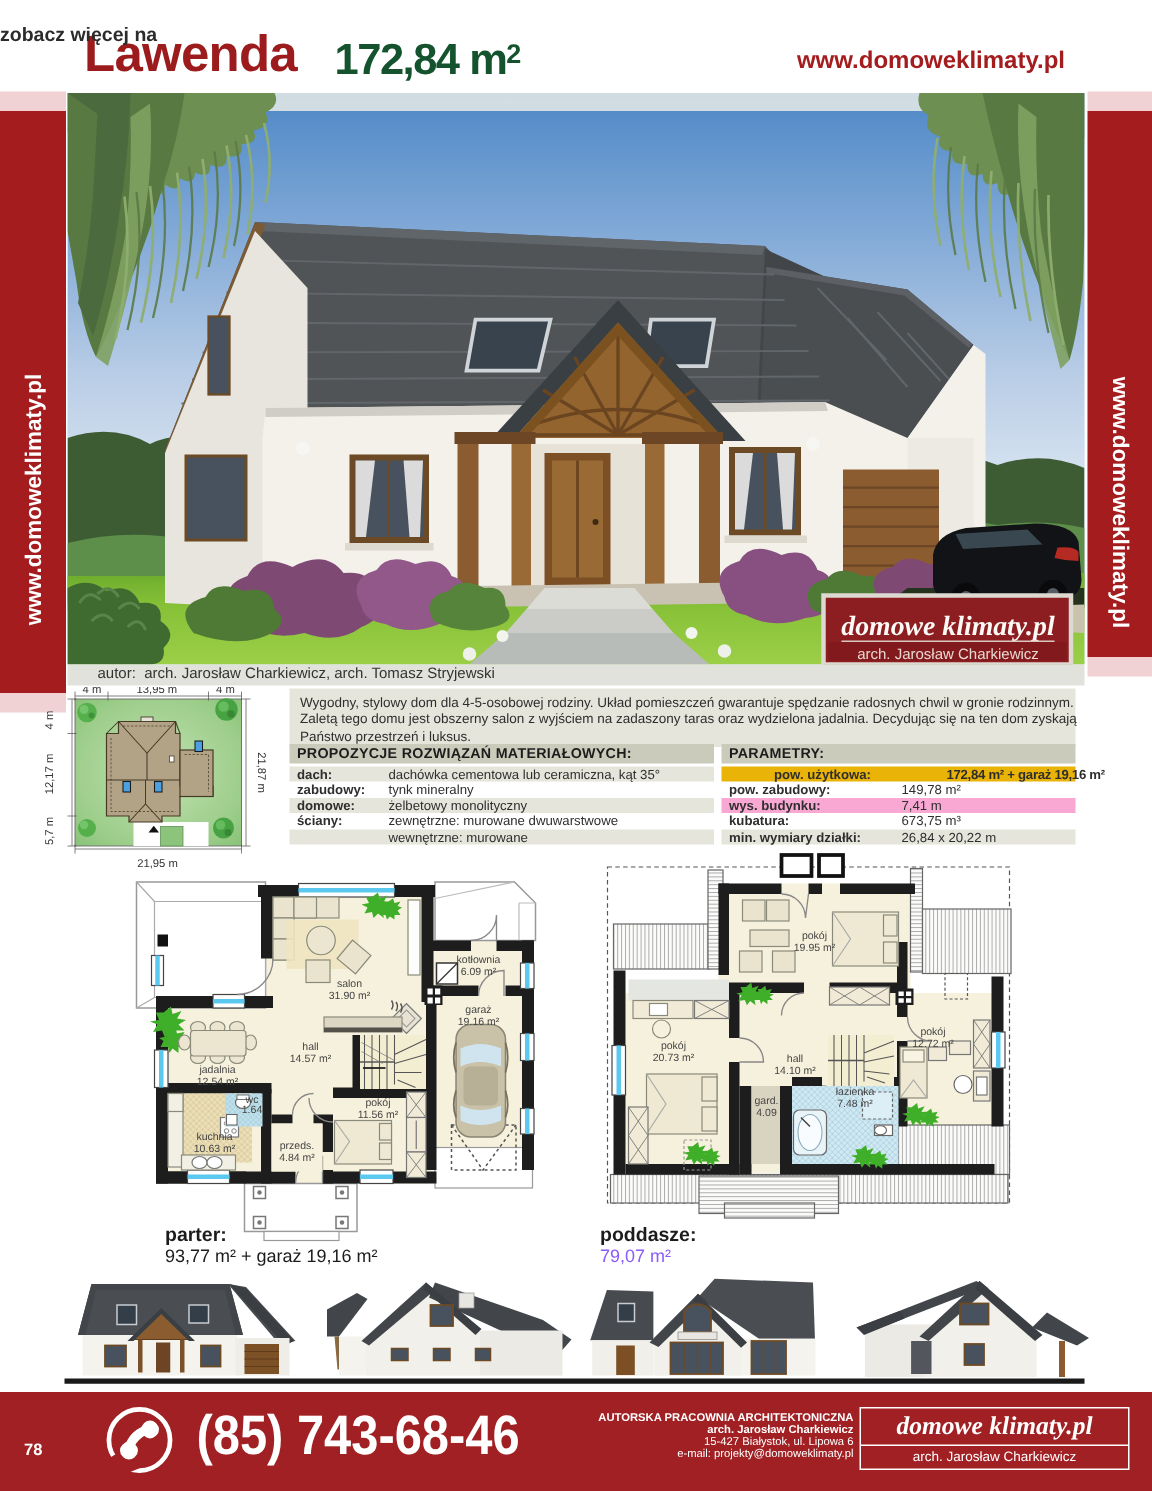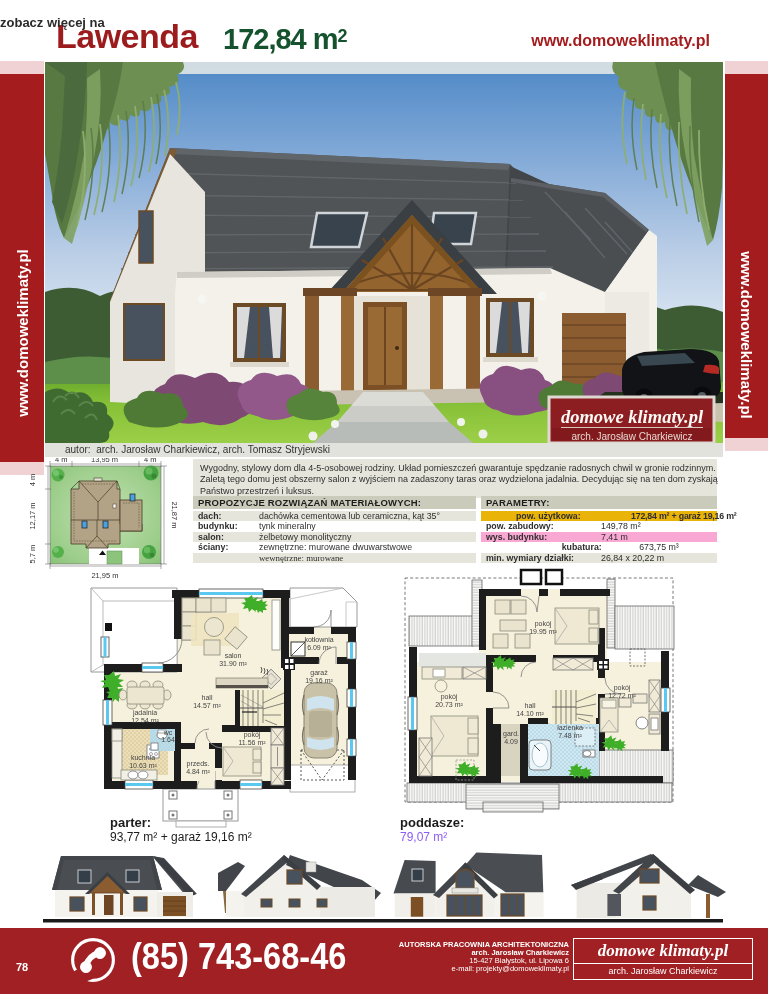"budynku:" b { text: budynku -> zabudowy }
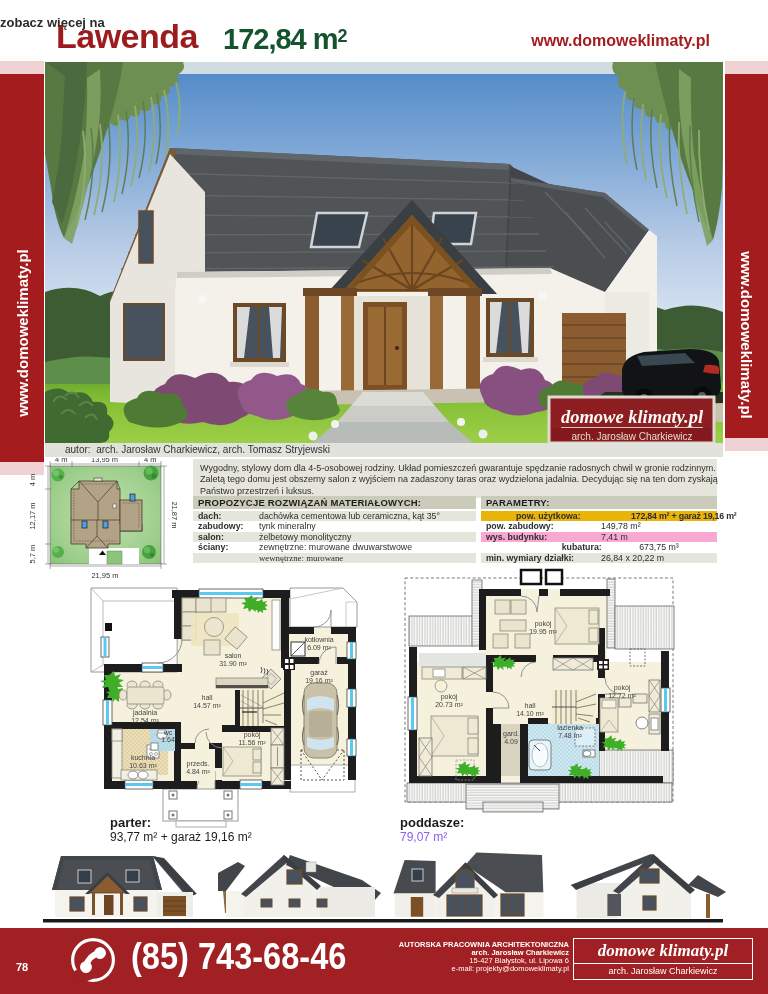"salon:" b { text: salon -> domowe }
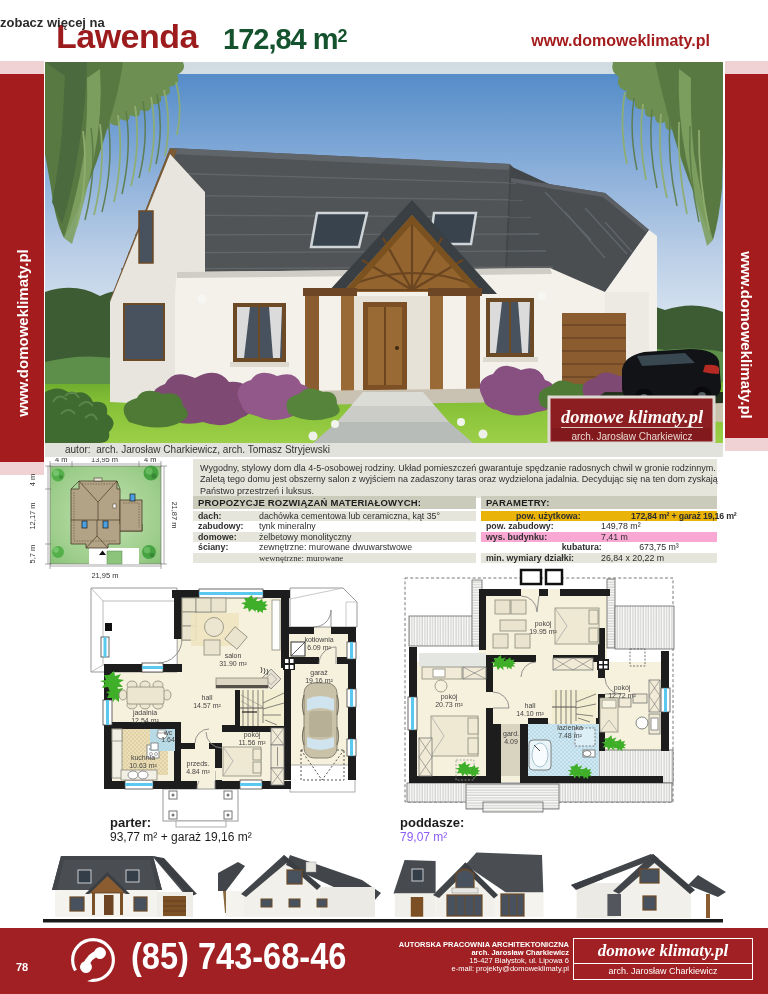"kubatura: 673,75 m³" div { text-align: center -> none }
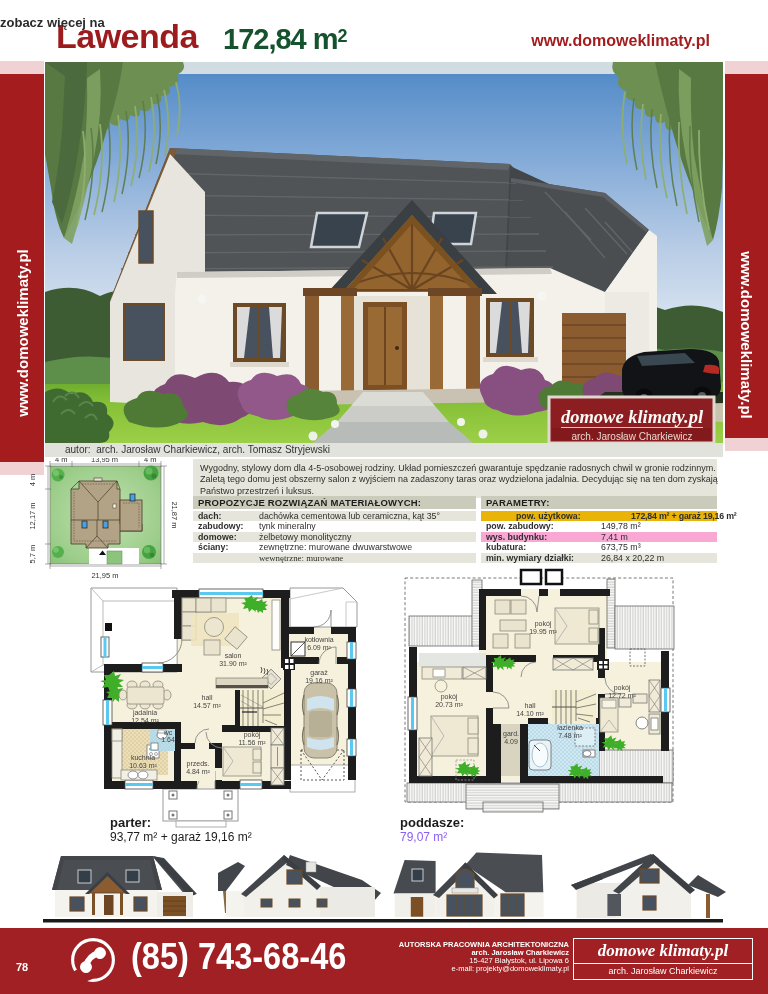"wewnętrzne: murowane" div { font-family: Liberation Serif, serif -> none }
